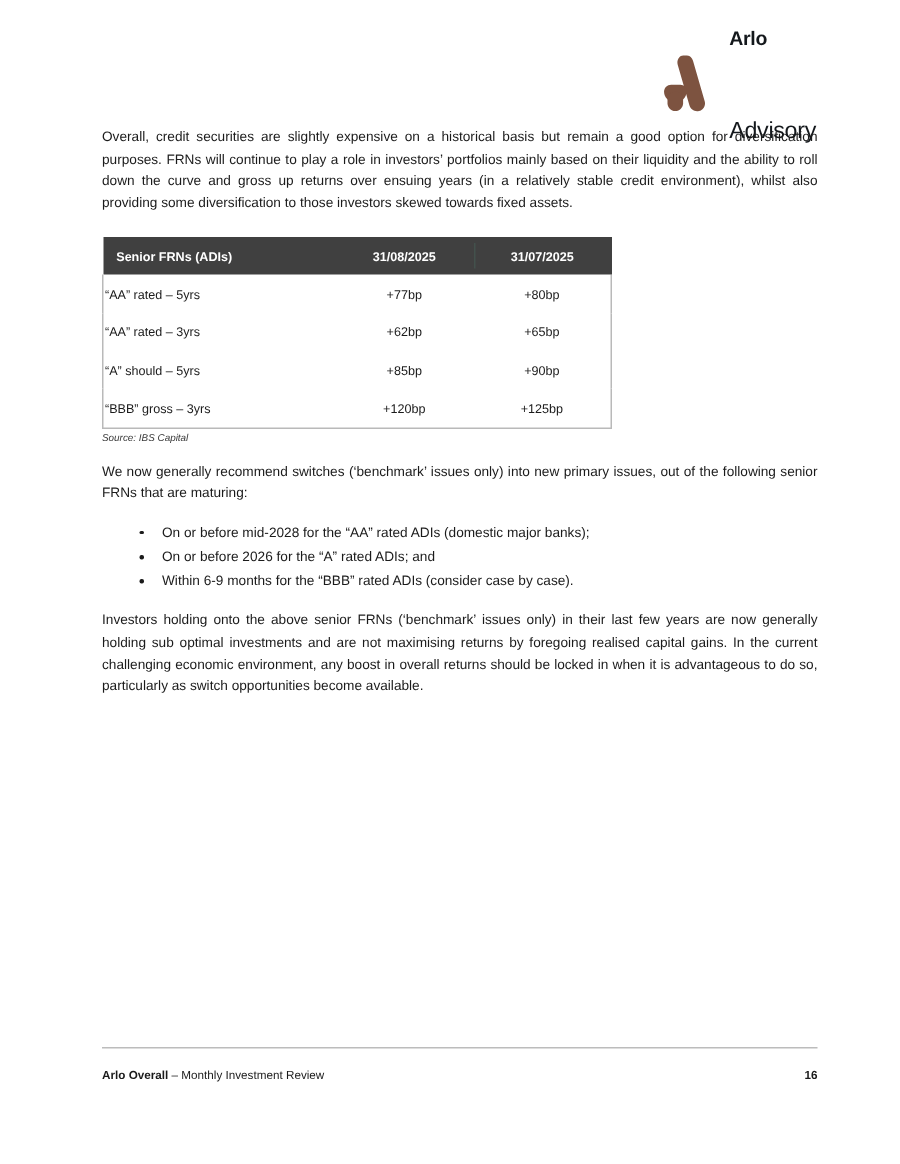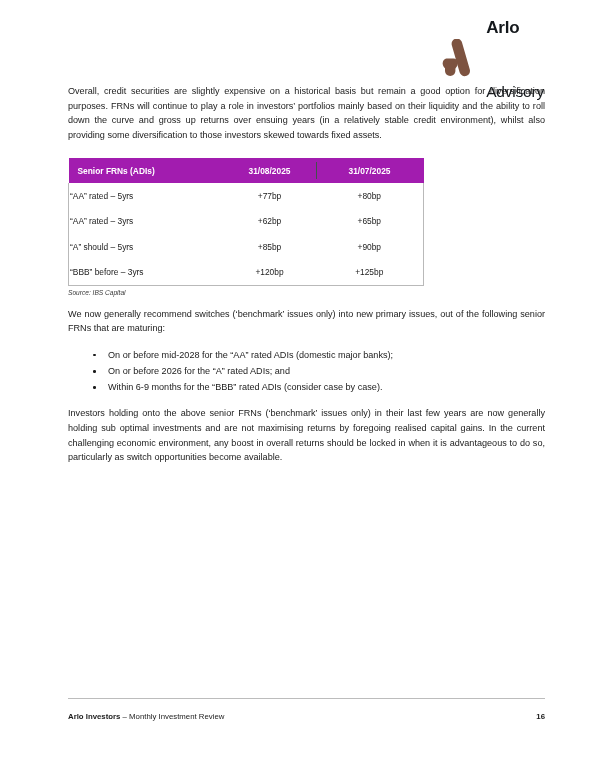"Arlo" .logo-line1 { font-size: 17px -> 13px }
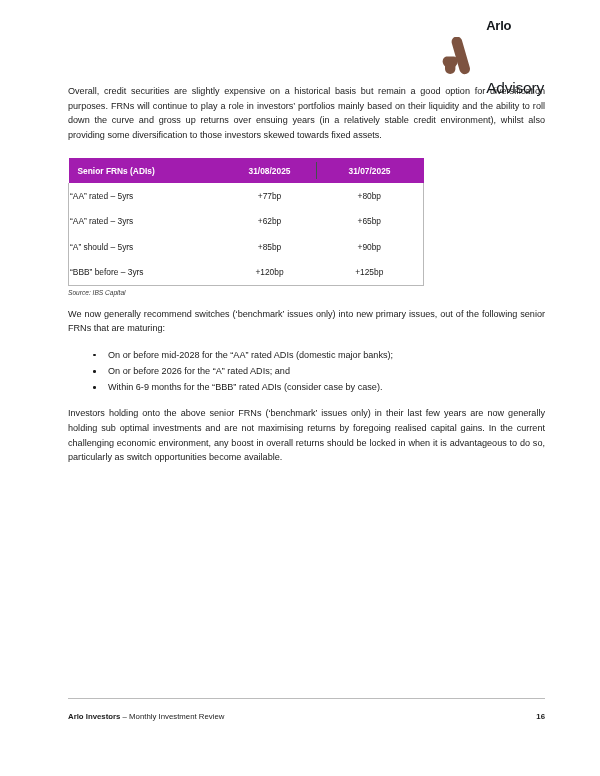"Senior FRNs (ADIs)" table.frn-table thead th { background: #a21caf -> #404040 }
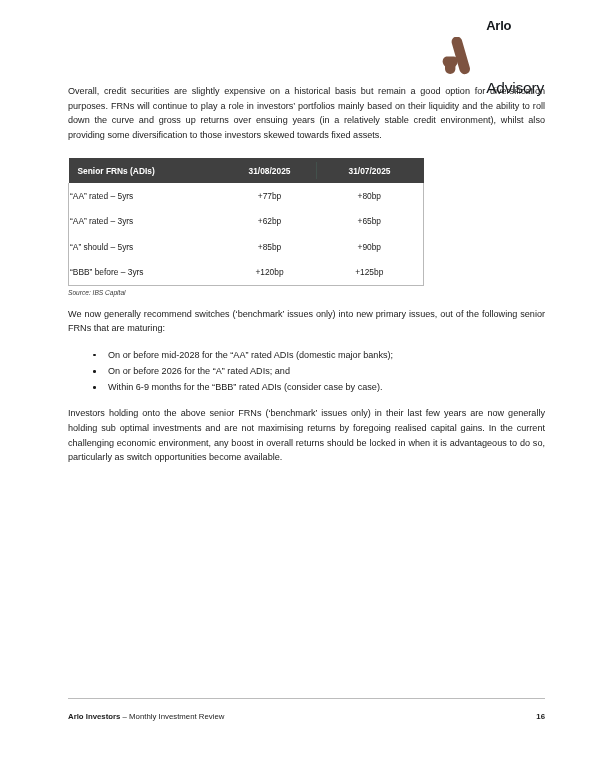"31/07/2025" th.col-v2 { width: 108px -> 92px }
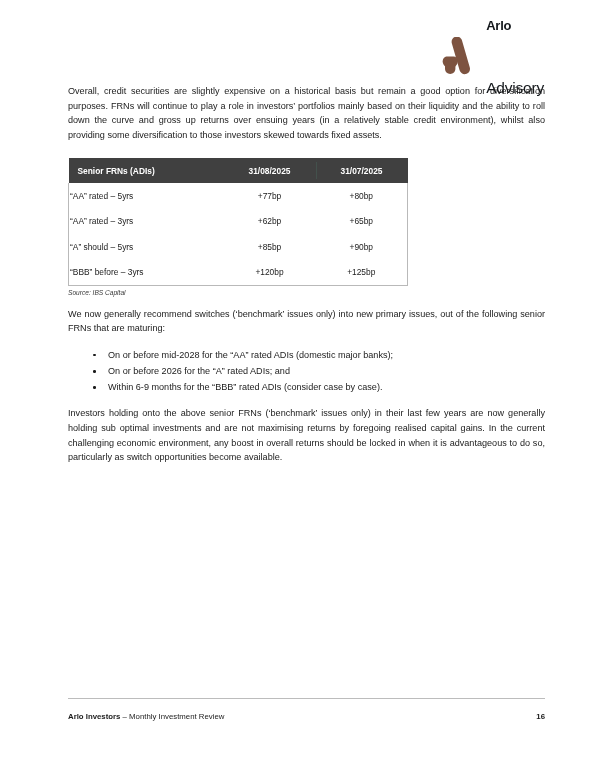"“BBB” before – 3yrs" td.cell-label { text: before -> gross }
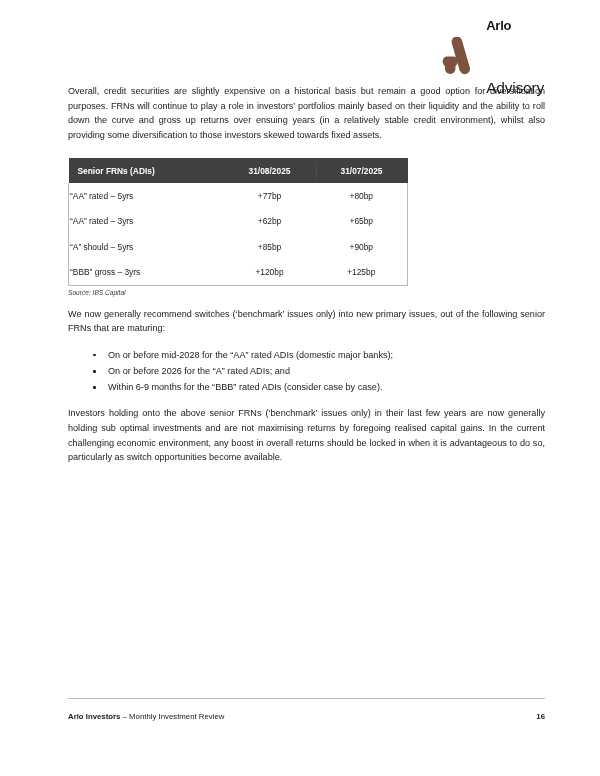"Arlo Investors" span.footer-brand { text: Investors -> Overall }
